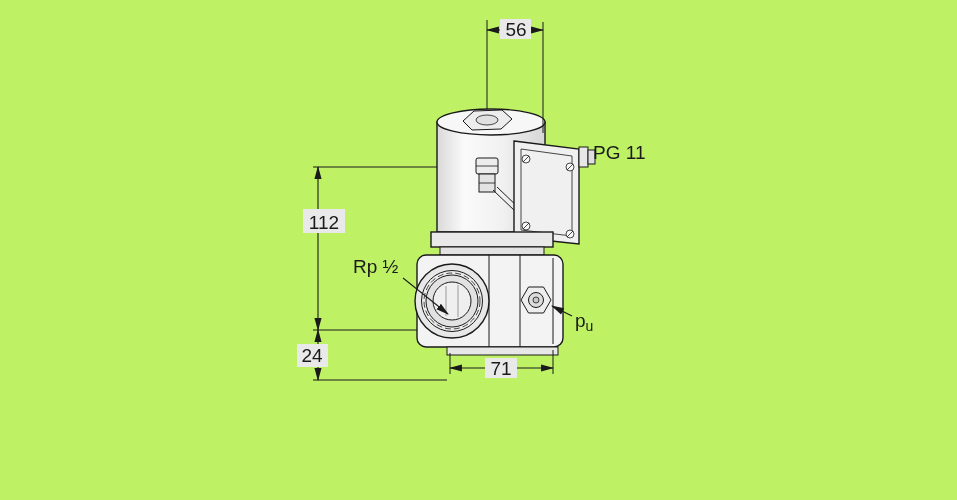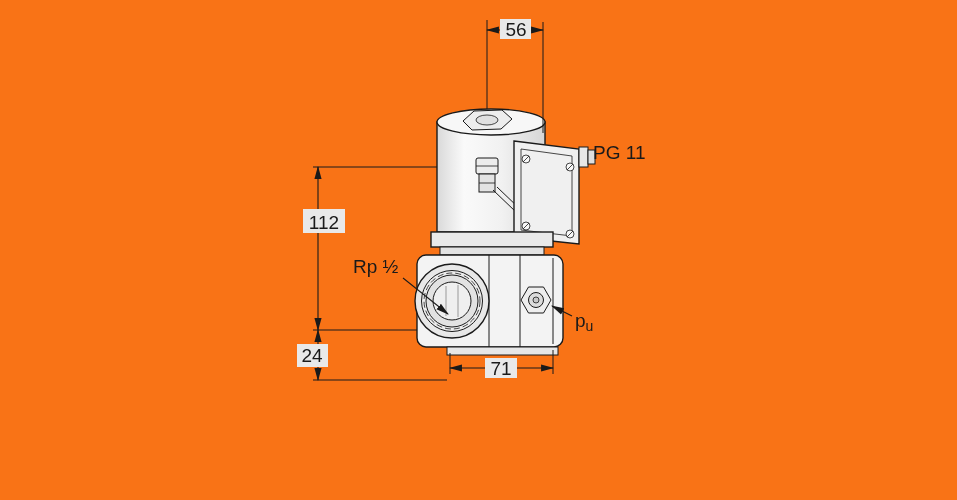"56" .stage { background: #f97316 -> #bef264 }
